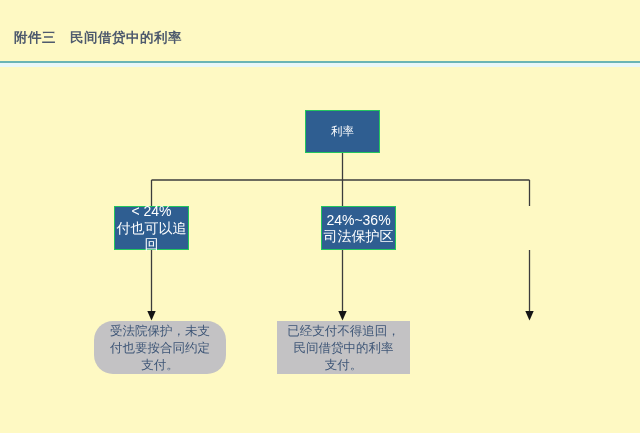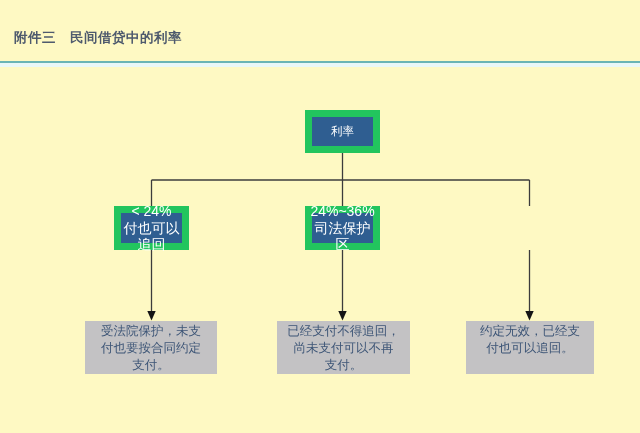"利率" .node { border: 7px solid #22c55e -> 1px solid #22c55e }
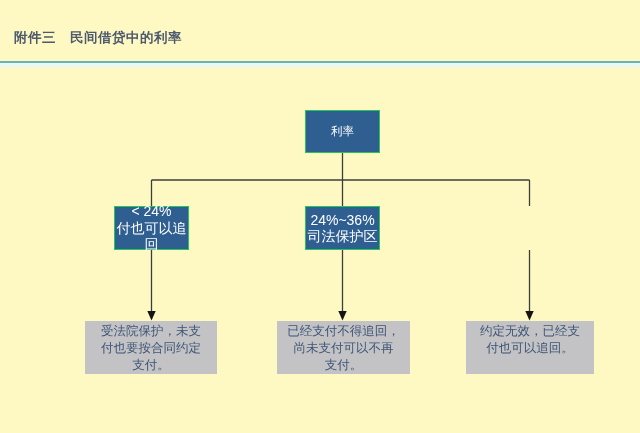"24%~36%" .node-c2 { left: 305px -> 321px }
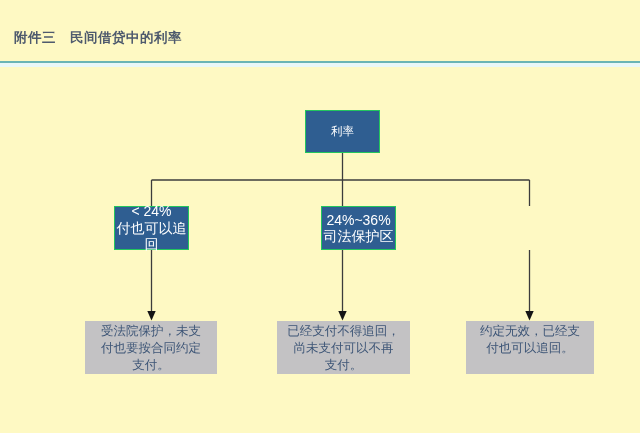"受法院保护，未支" .note-1 { border-radius: none -> 19px; left: 85px -> 94px }
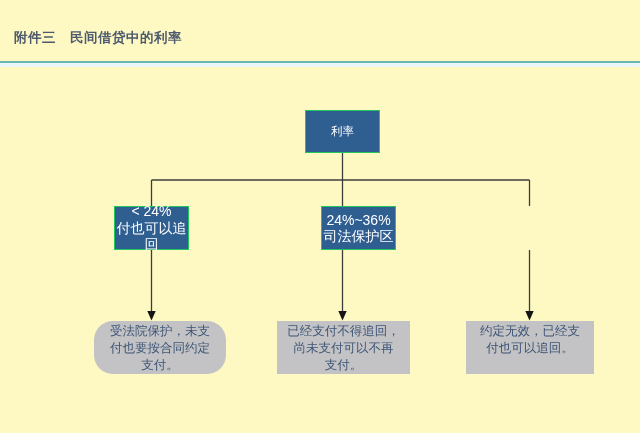"已经支付不得追回，" div.note { text: 尚未支付可以不再 -> 民间借贷中的利率 }
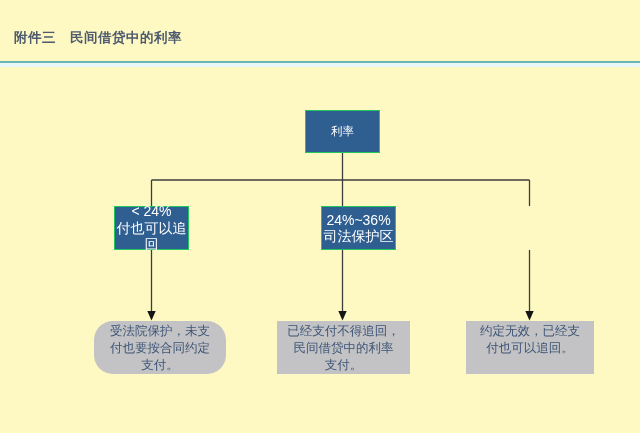"约定无效，已经支" div.note { html: <div>约定无效，已经支 付也可以追回。</div> -> none }
